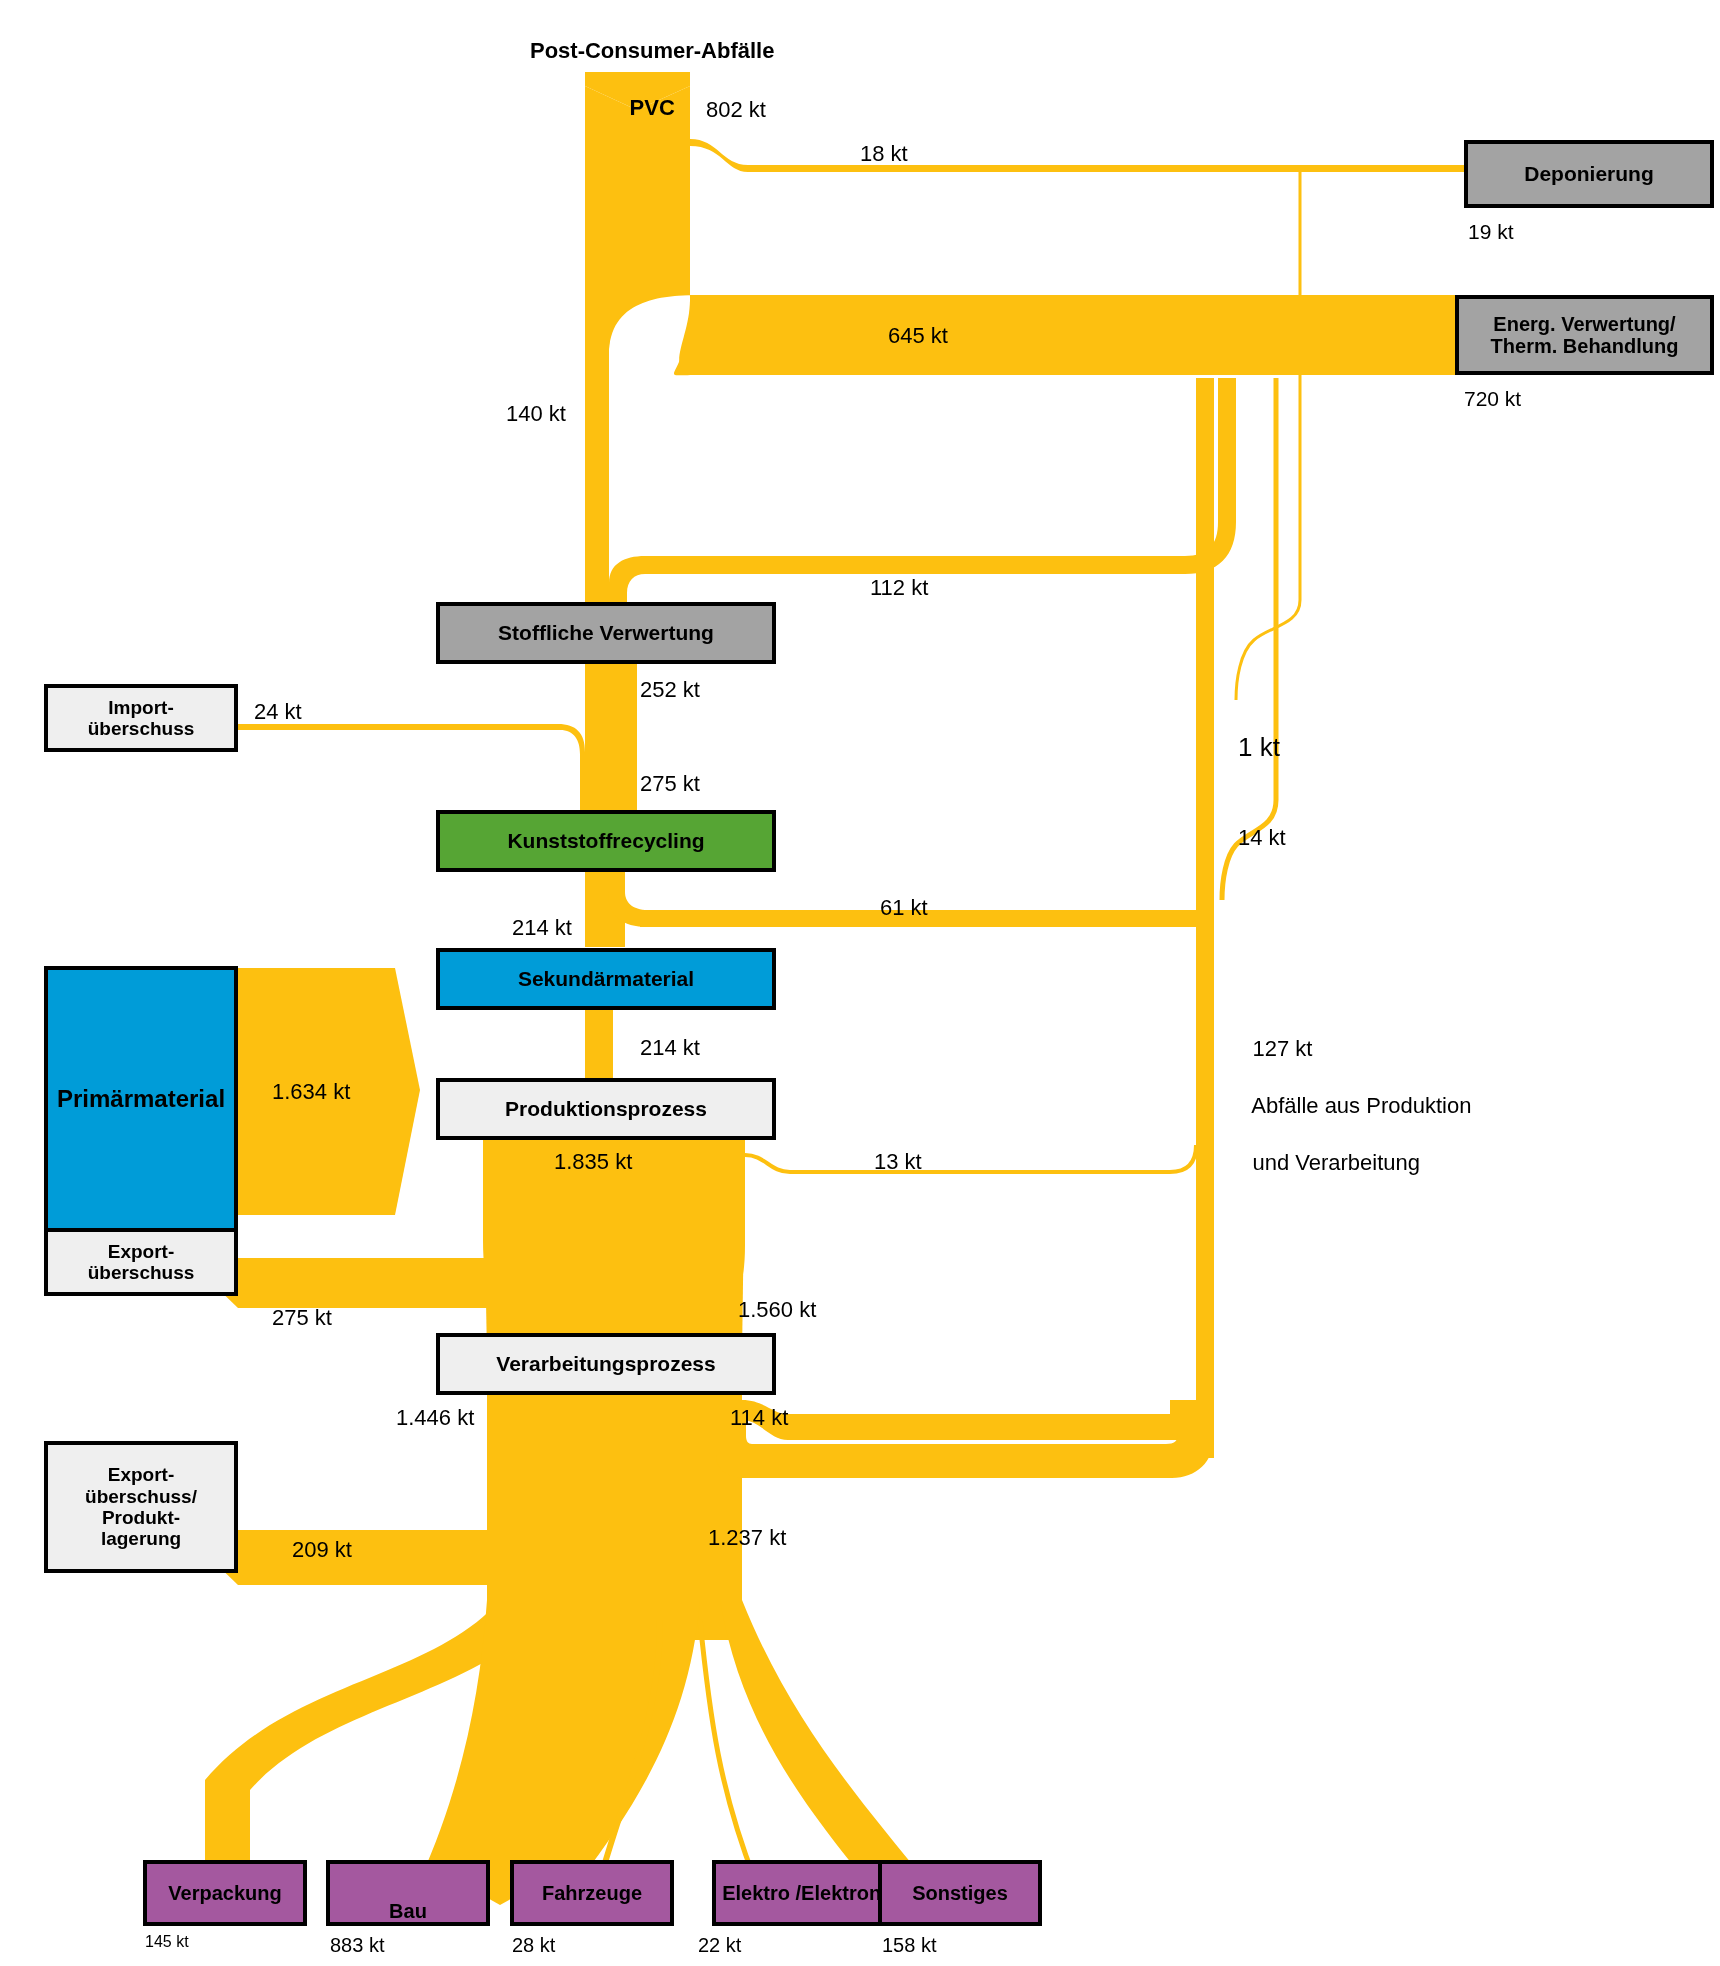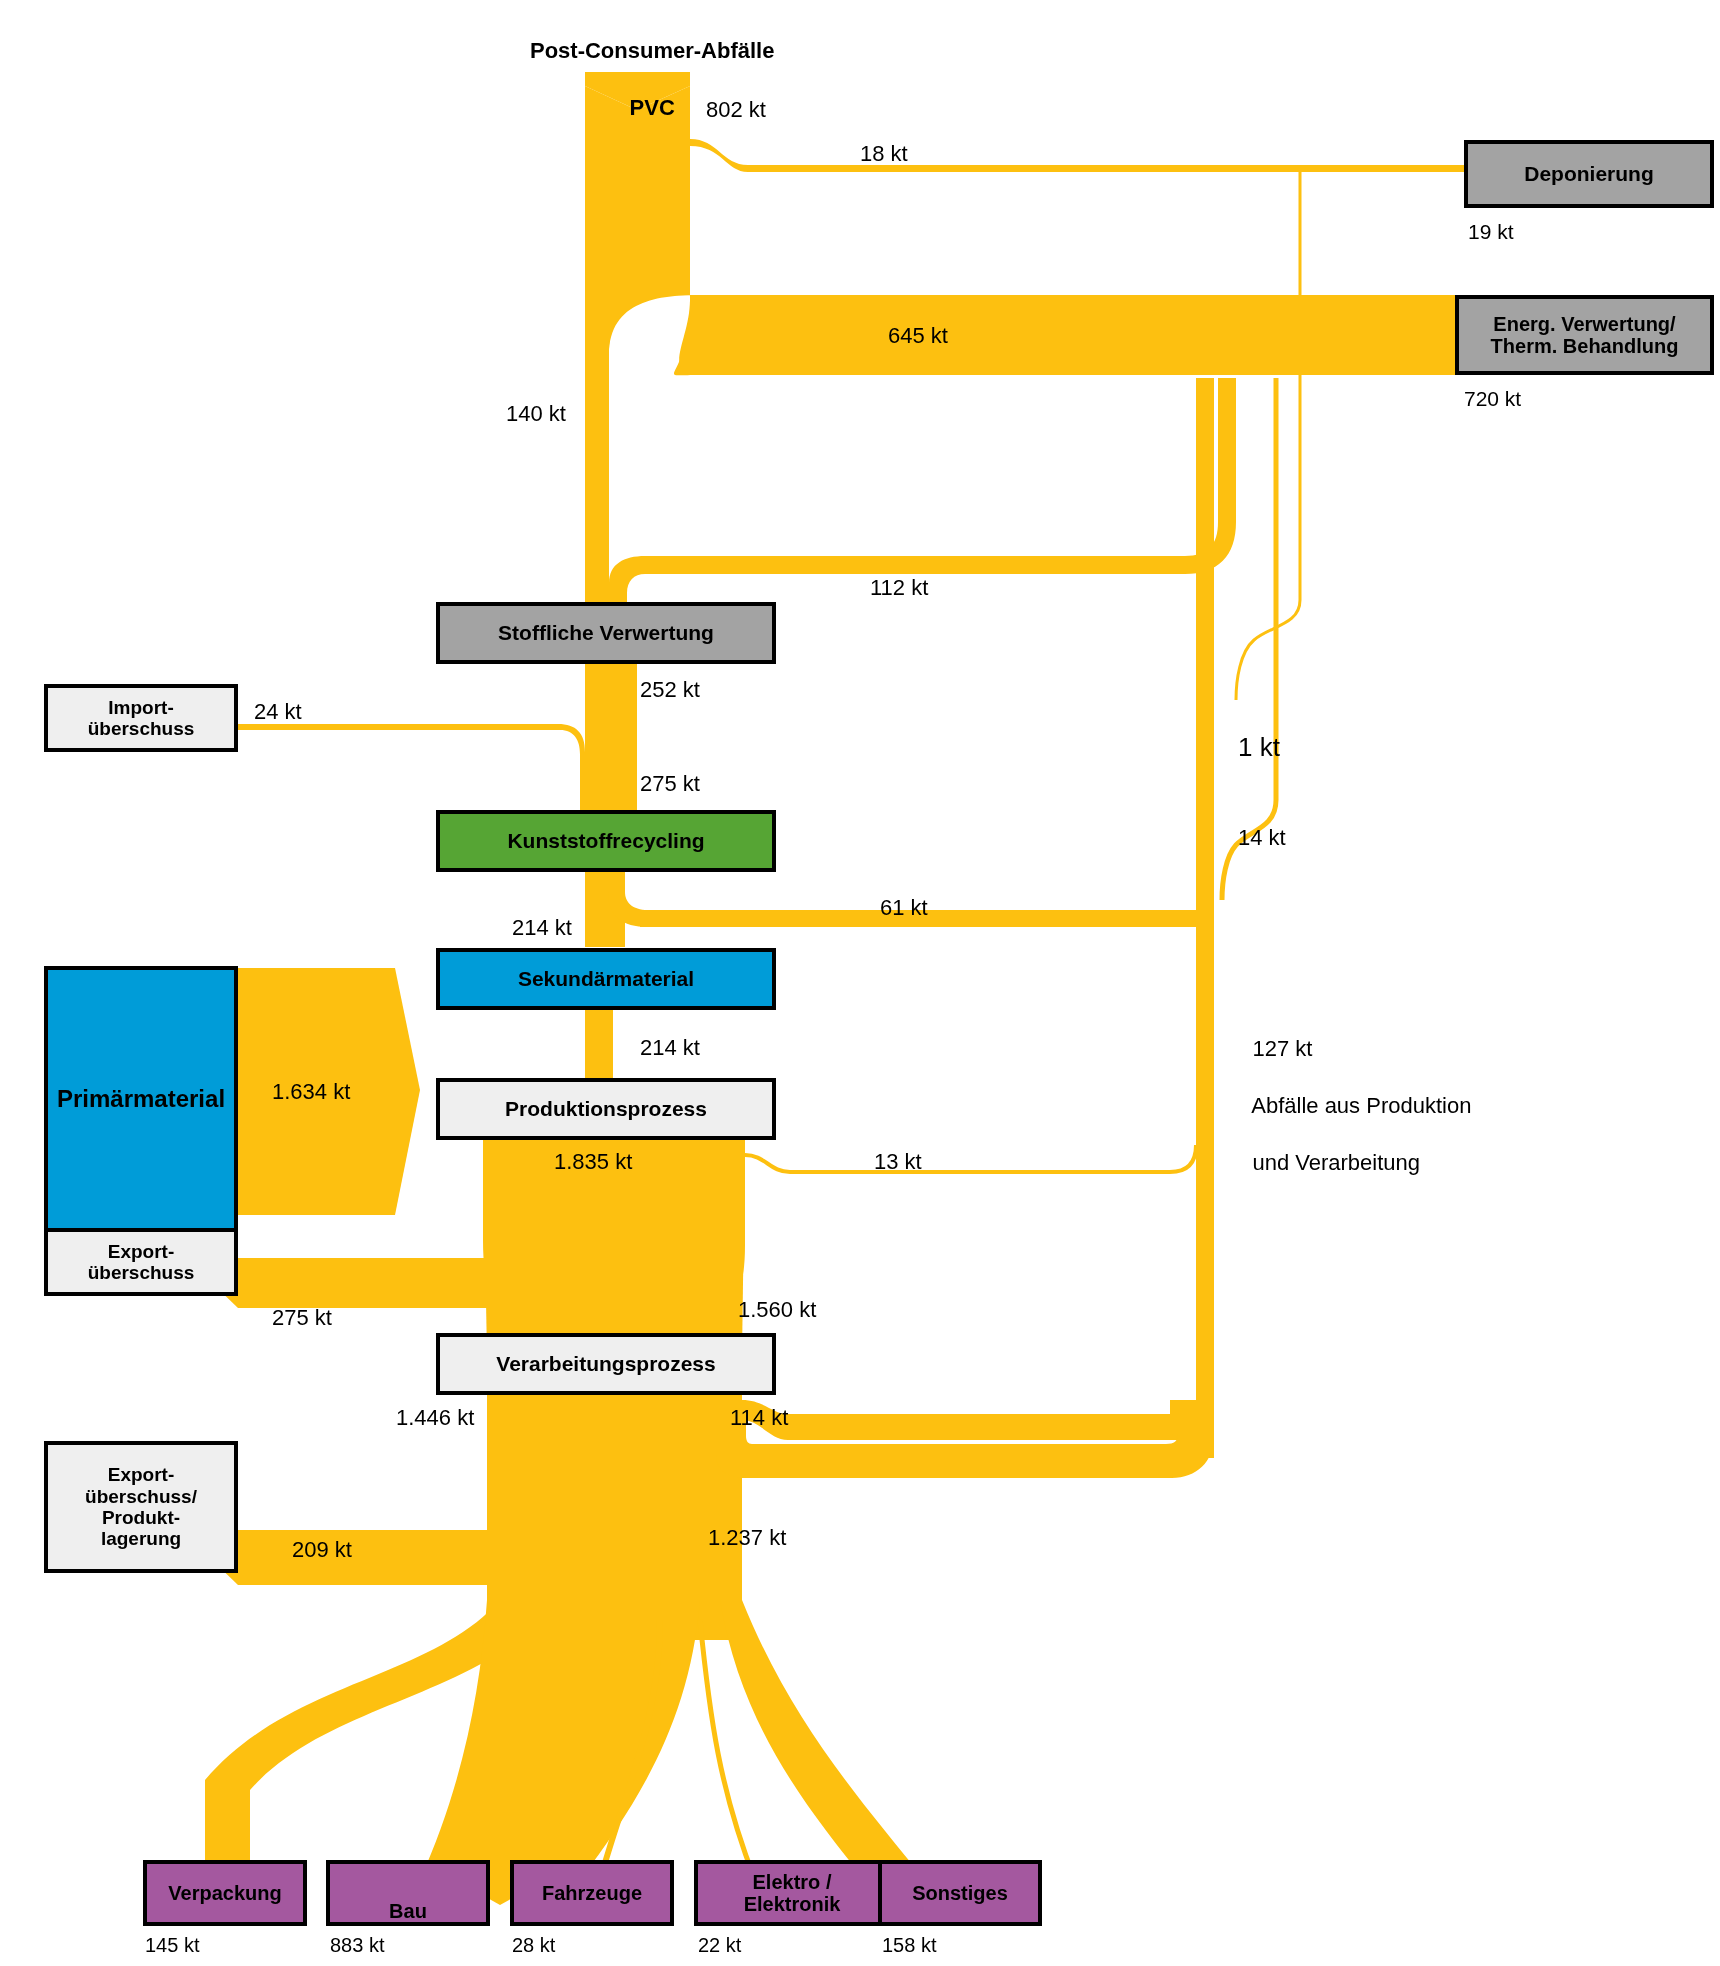"Elektro /" div.node { flex-direction: column -> row; left: 694px -> 712px }
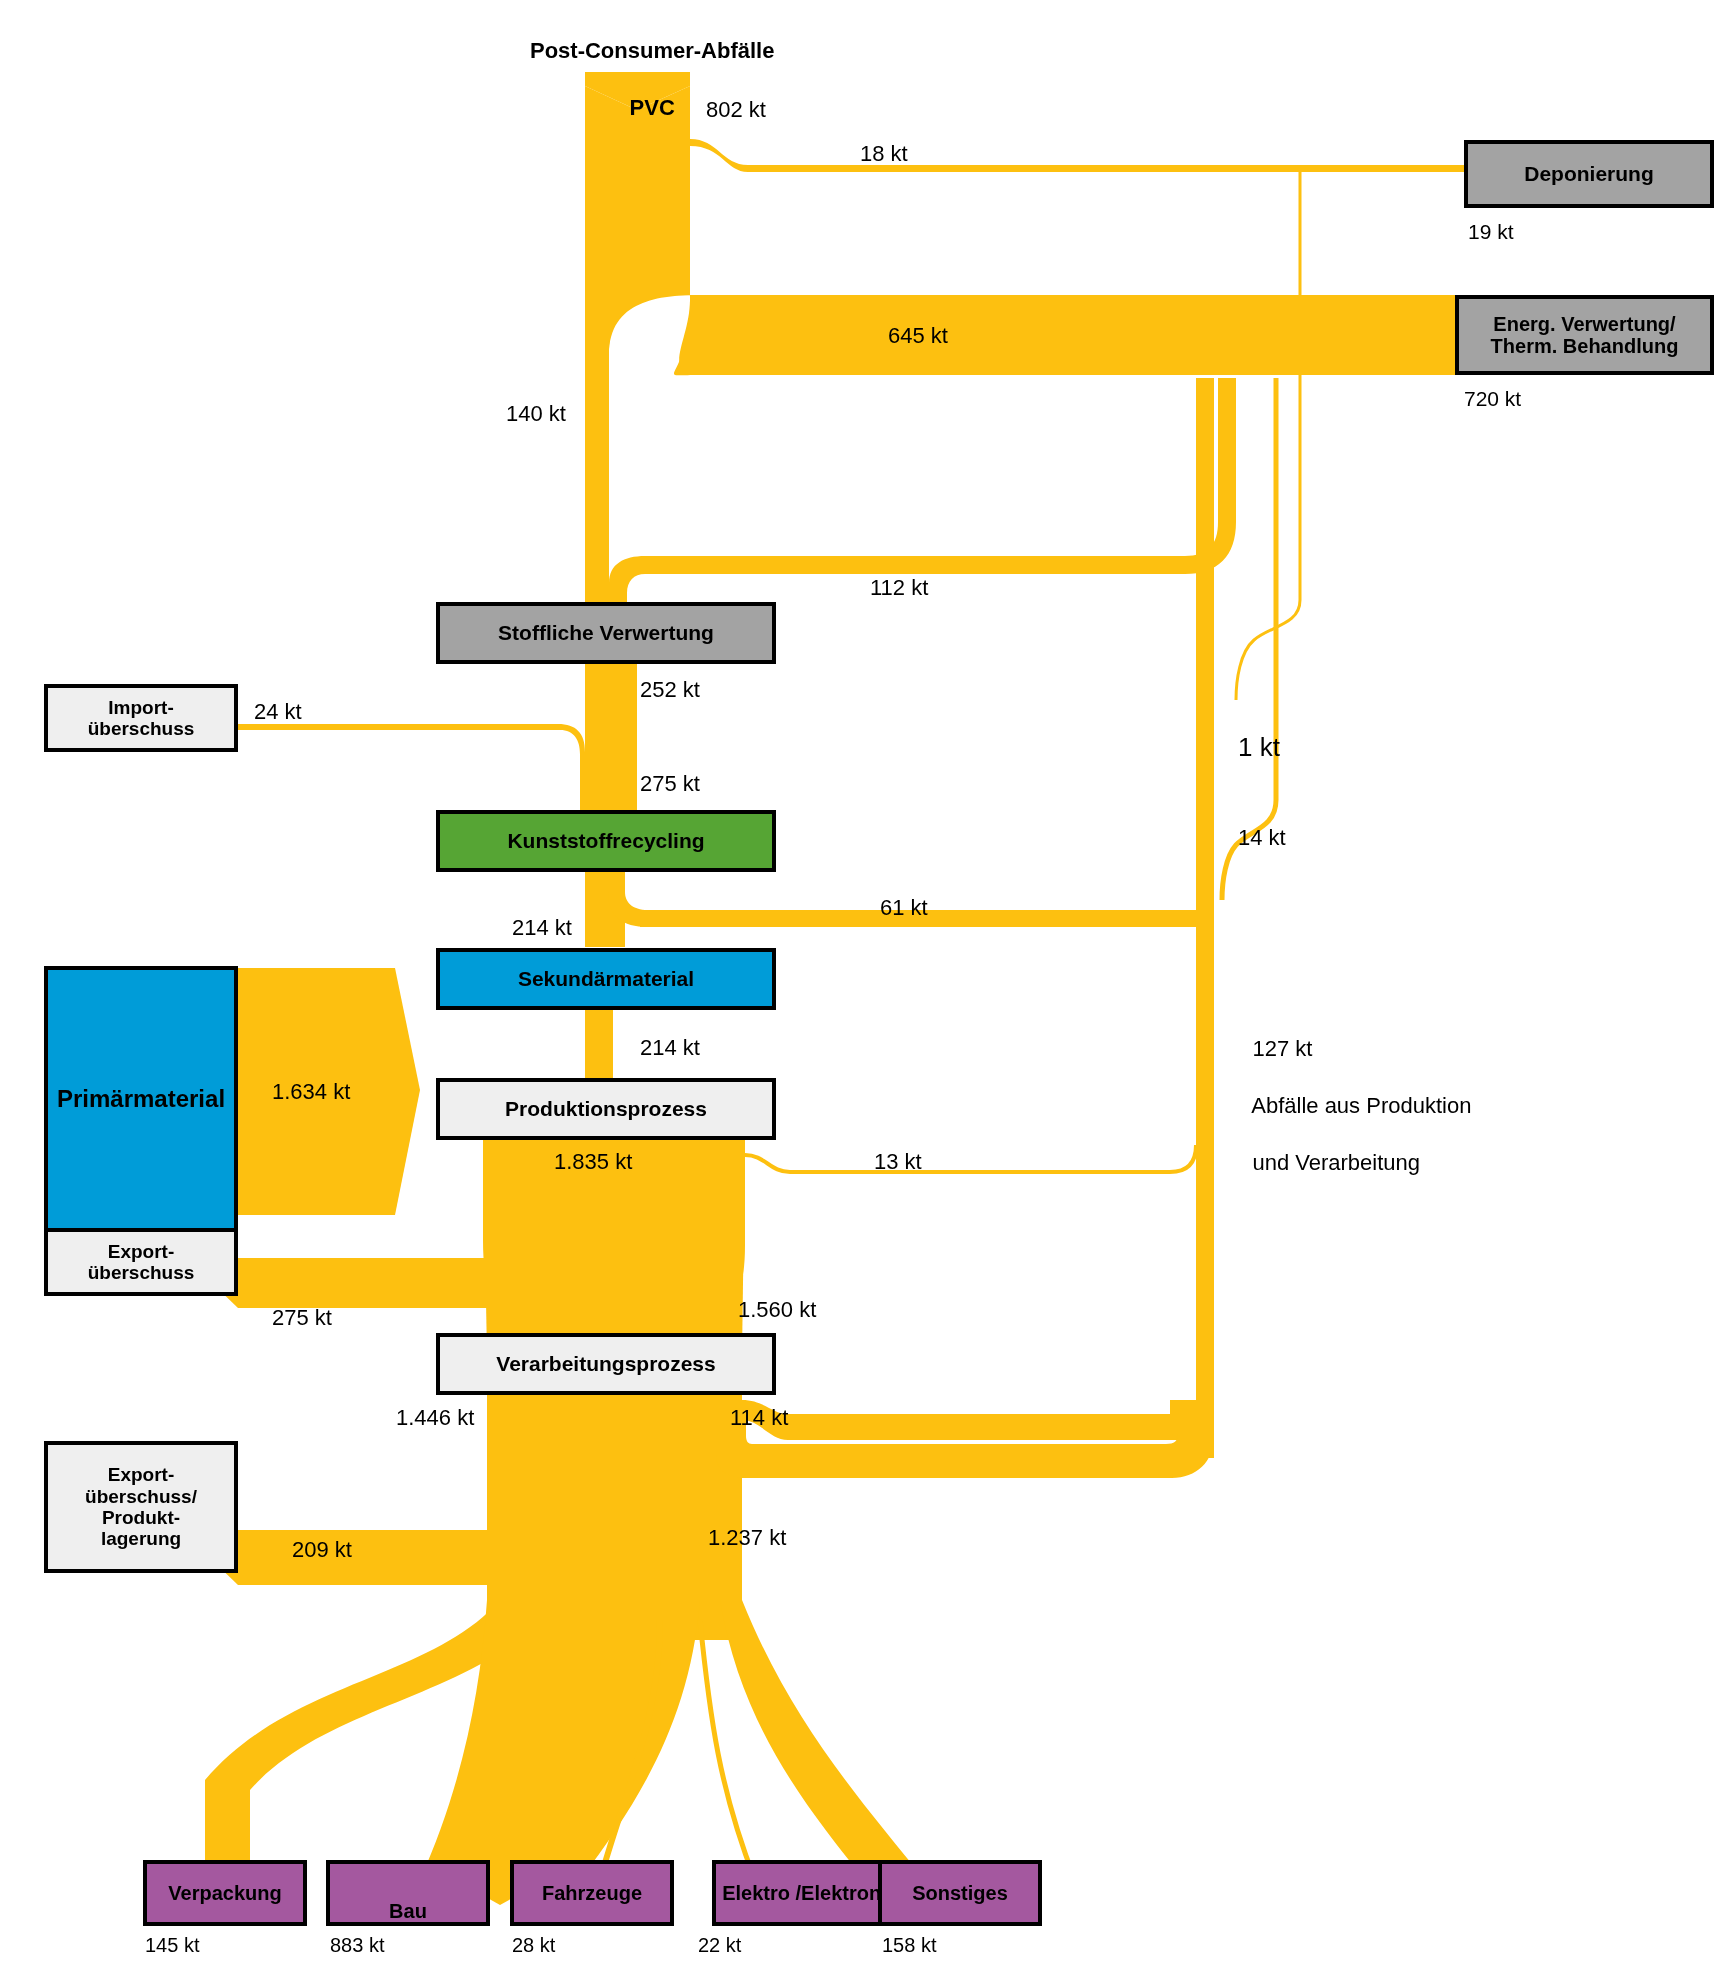"145 kt" div.lbl { font-size: 20px -> 16px }
